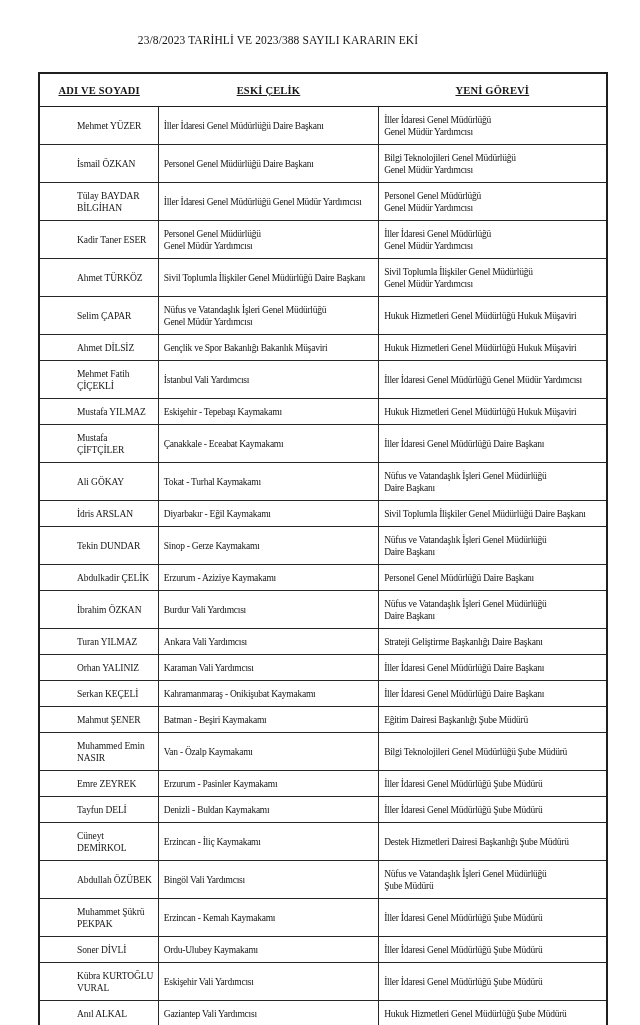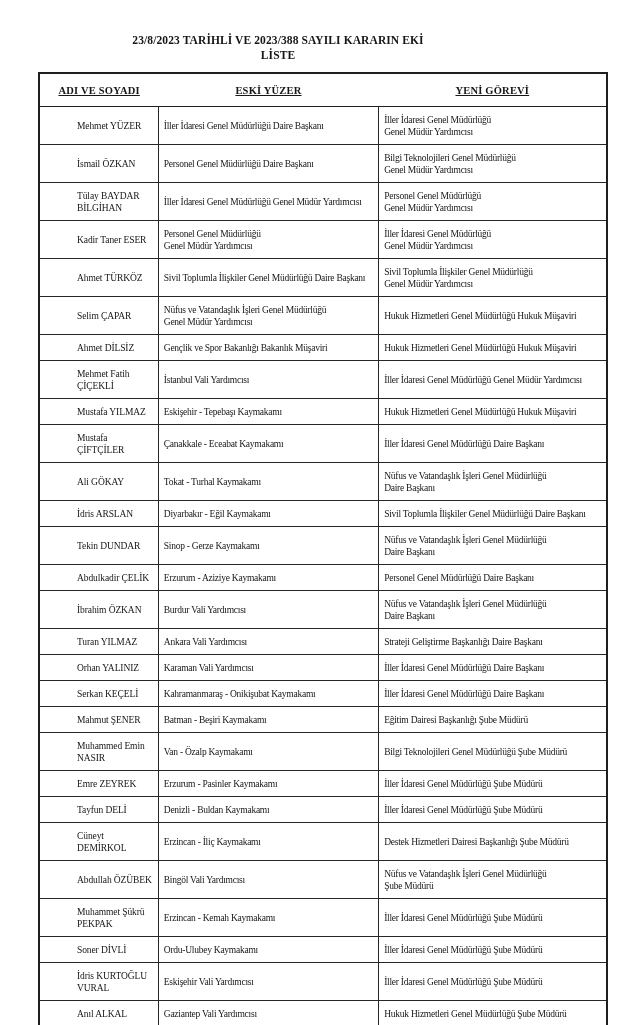"23/8/2023 TARİHLİ VE 2023/388 SAYILI" .doc-title { font-weight: bold -> normal }
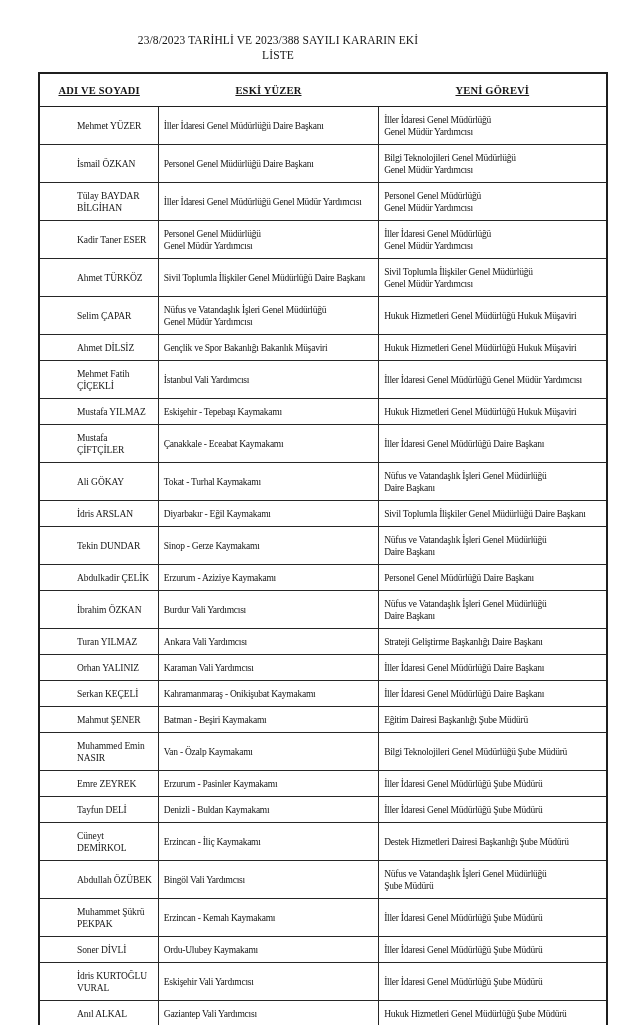"LİSTE" div { html: <div>LİSTE</div> -> none }
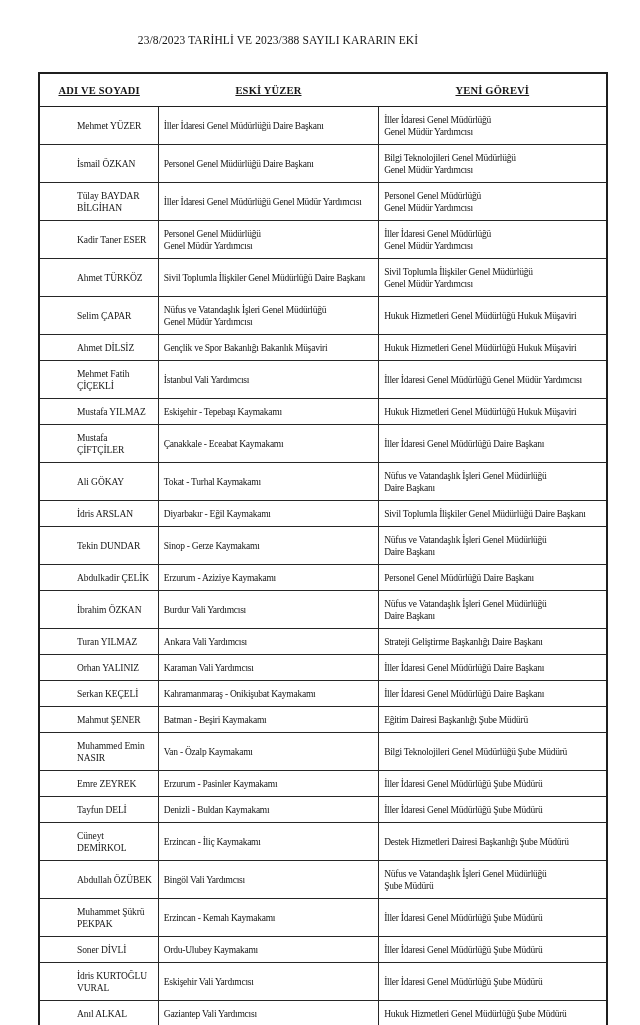"ESKİ YÜZER" span { text: YÜZER -> ÇELİK }
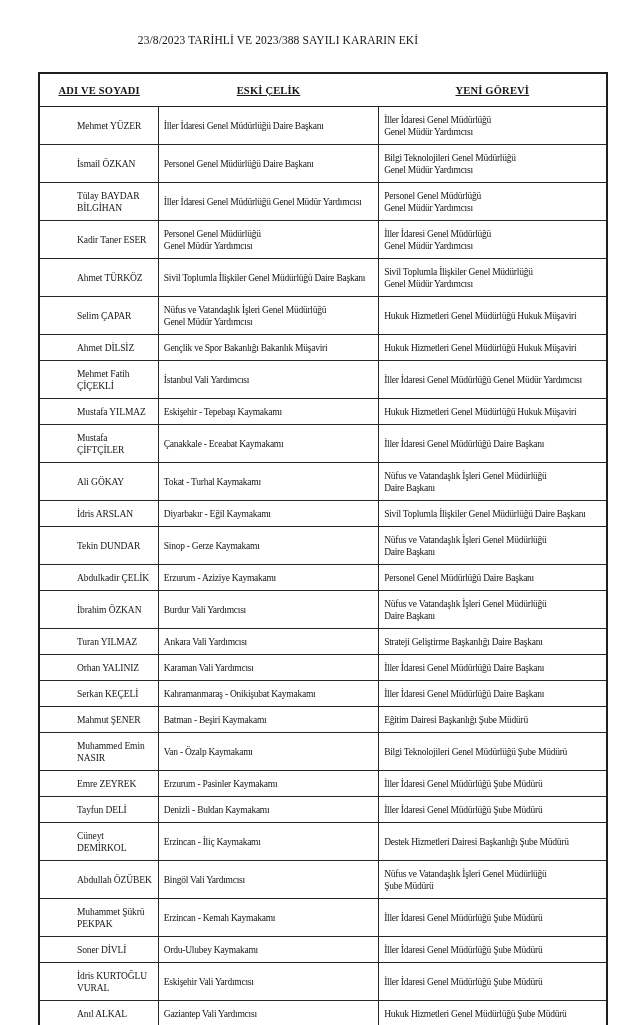"İdris KURTOĞLU VURAL" td.cell-name { text: İdris -> Kübra }
